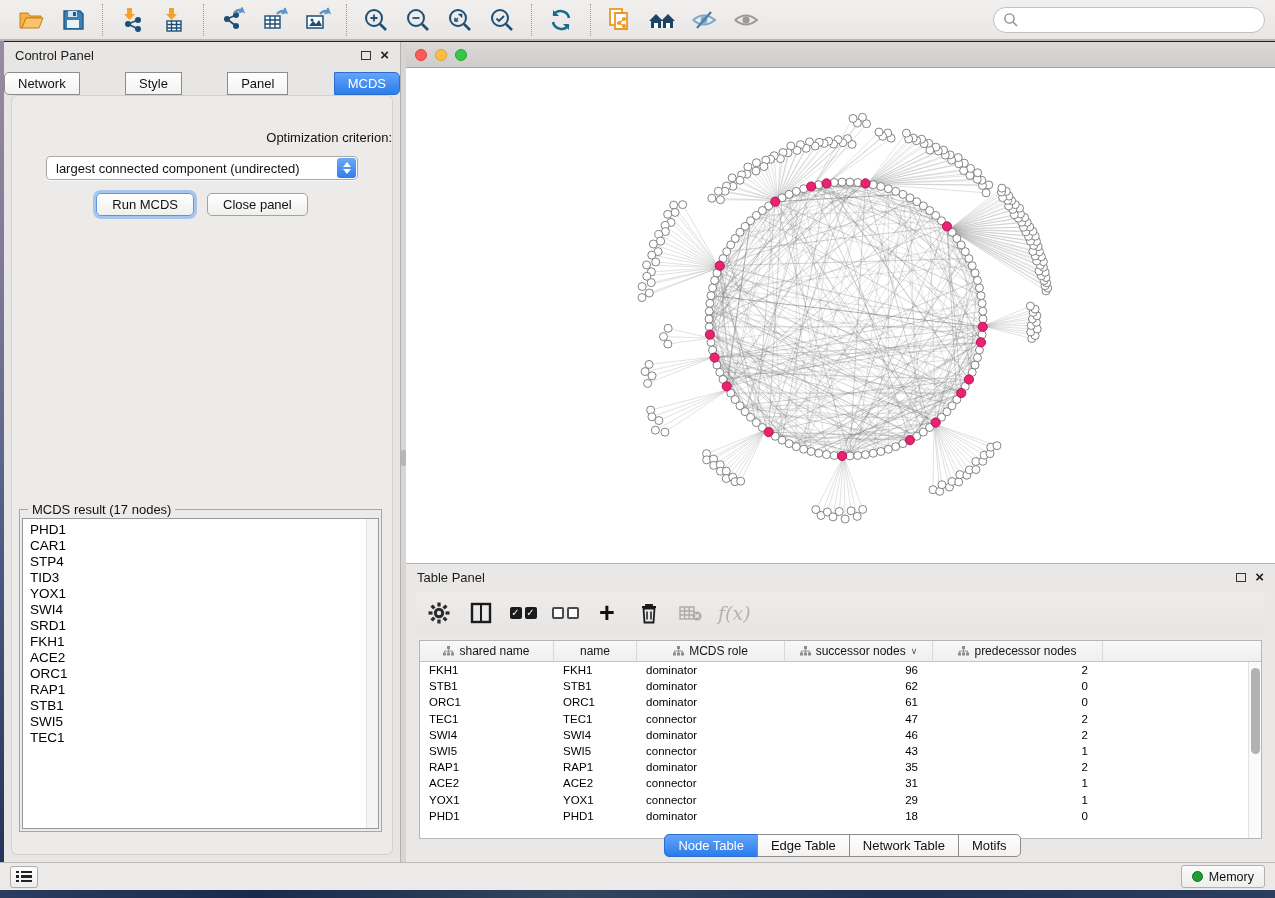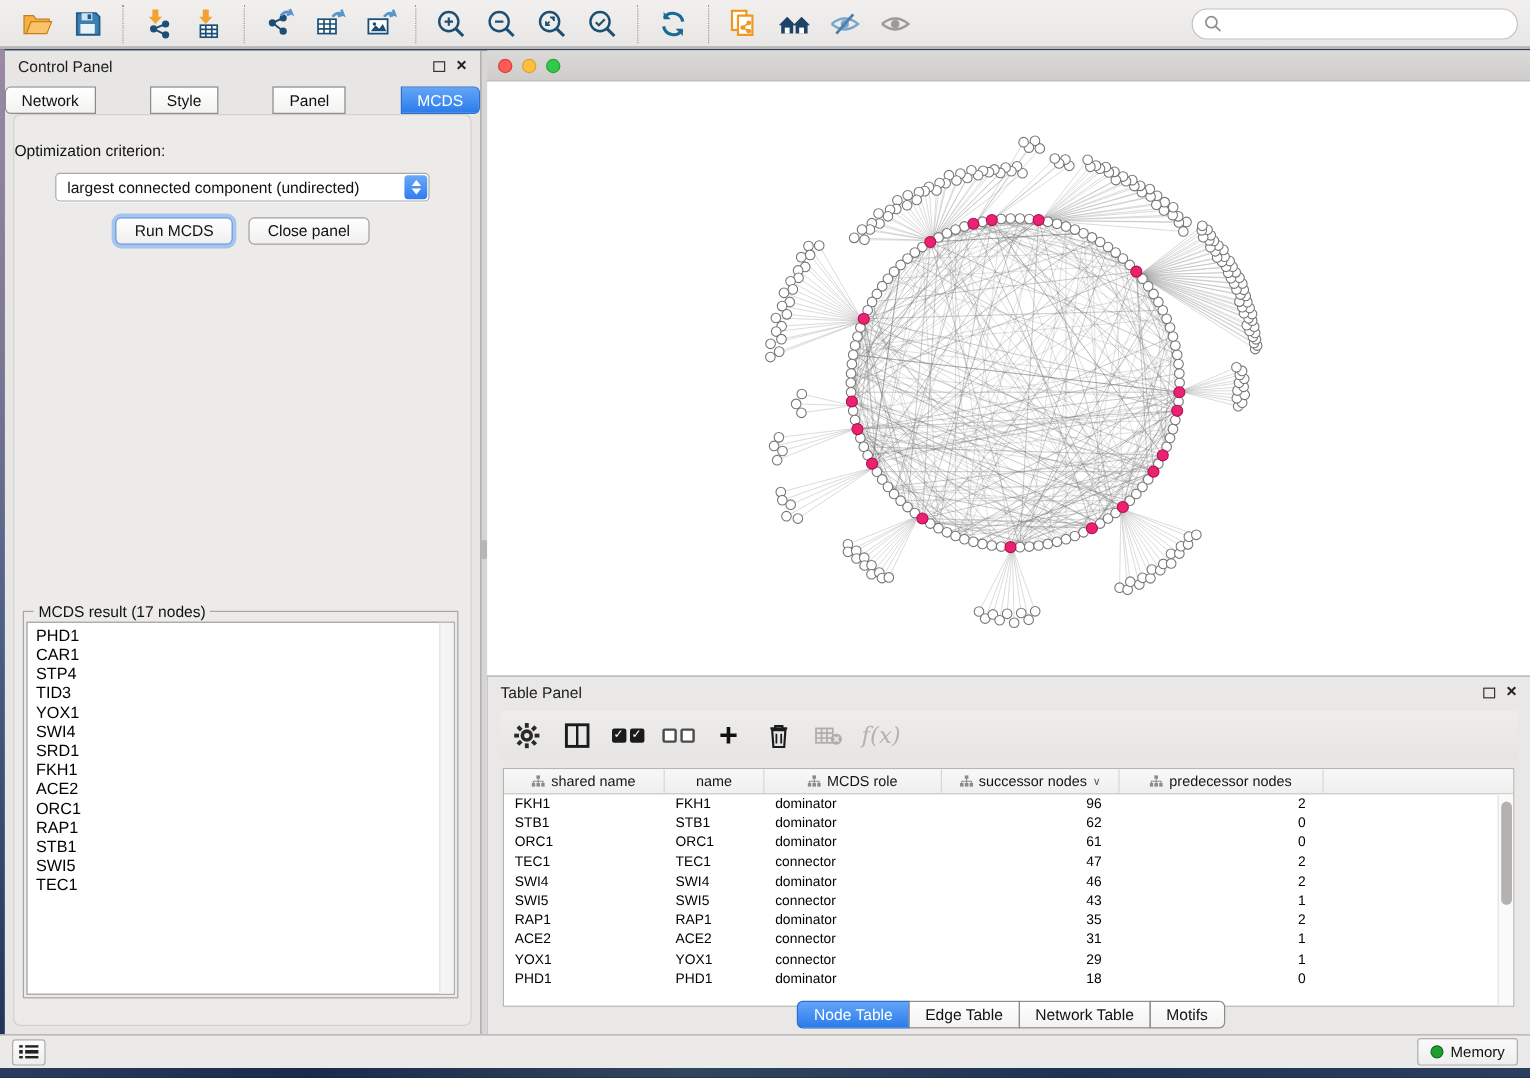"Optimization criterion:" .opt-label { margin-top: 22px -> 34px; text-align: left -> right }
